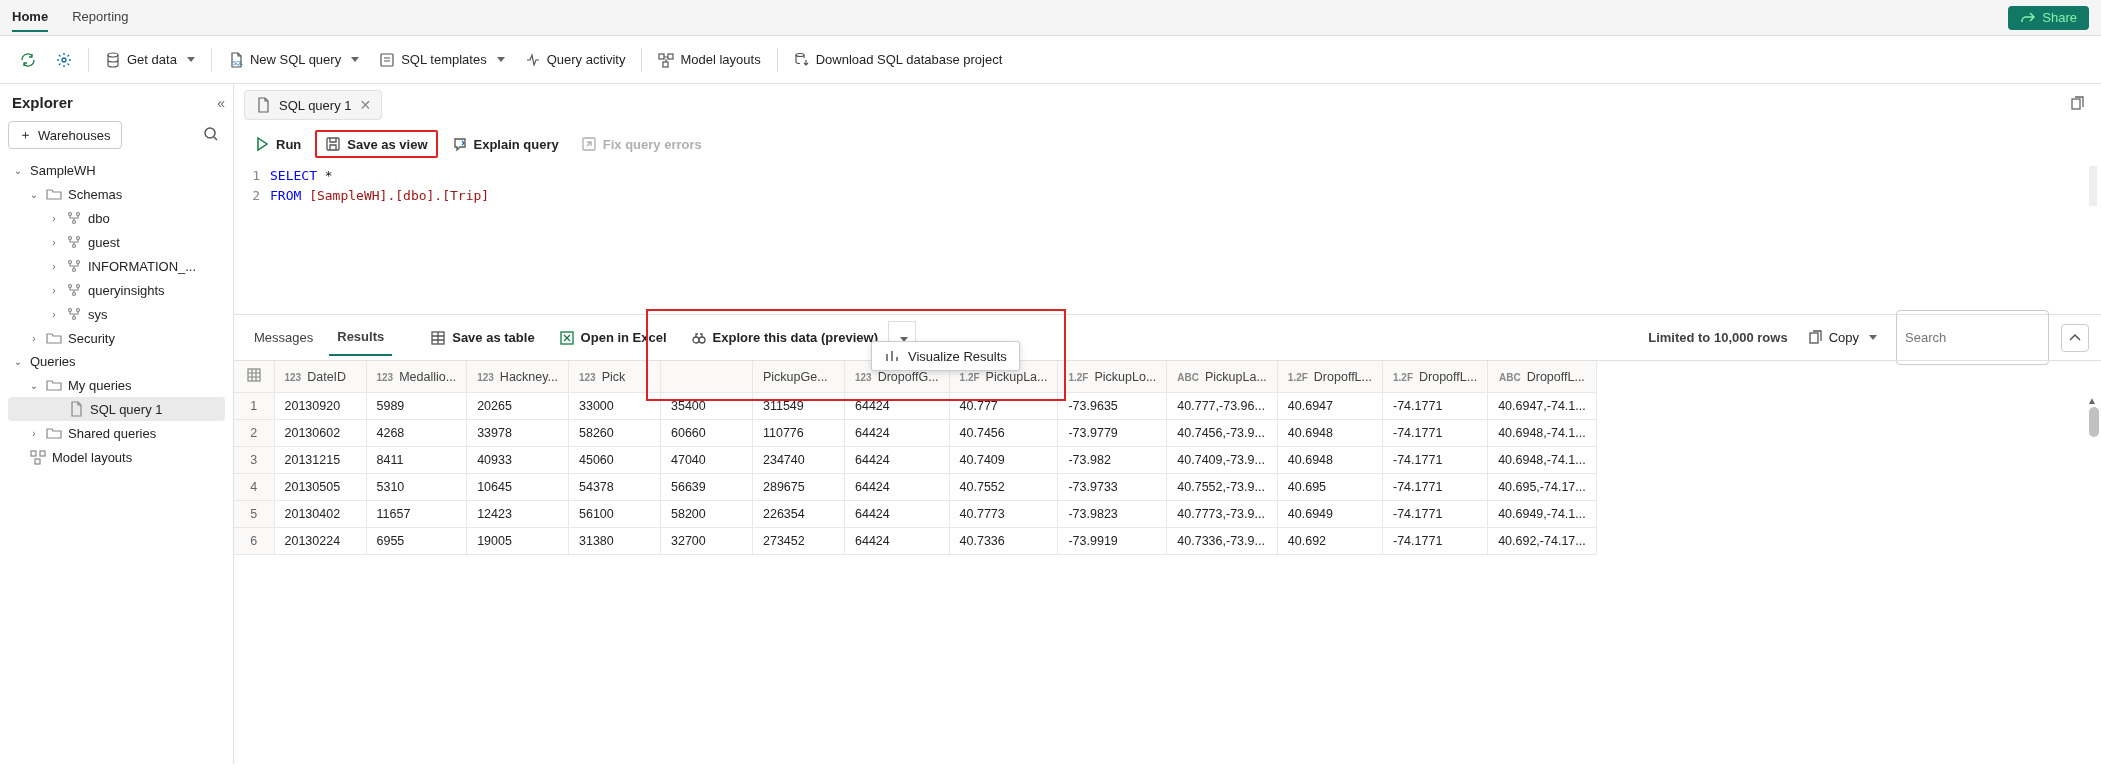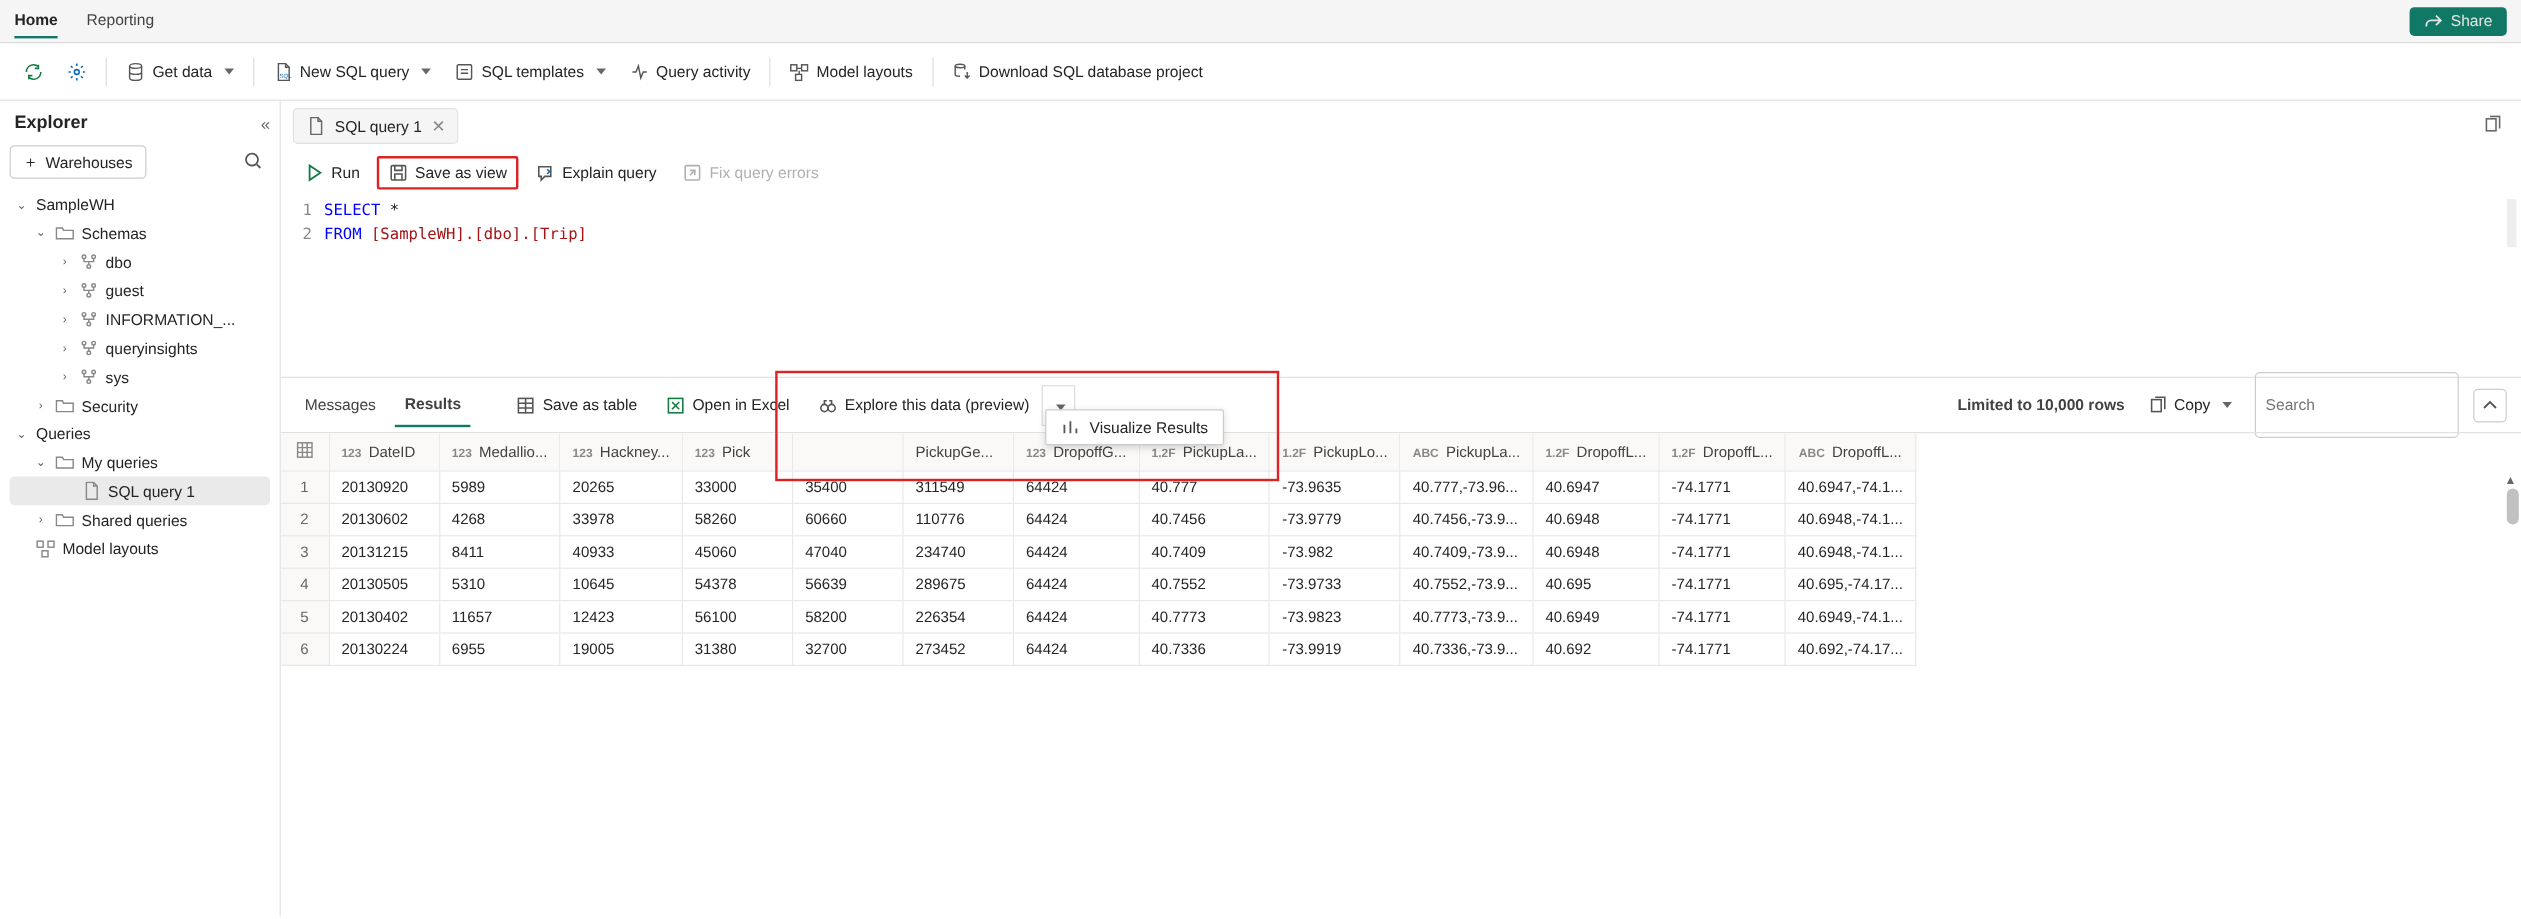"Share" .share-btn { color: #e5e5e5 -> #86efac }
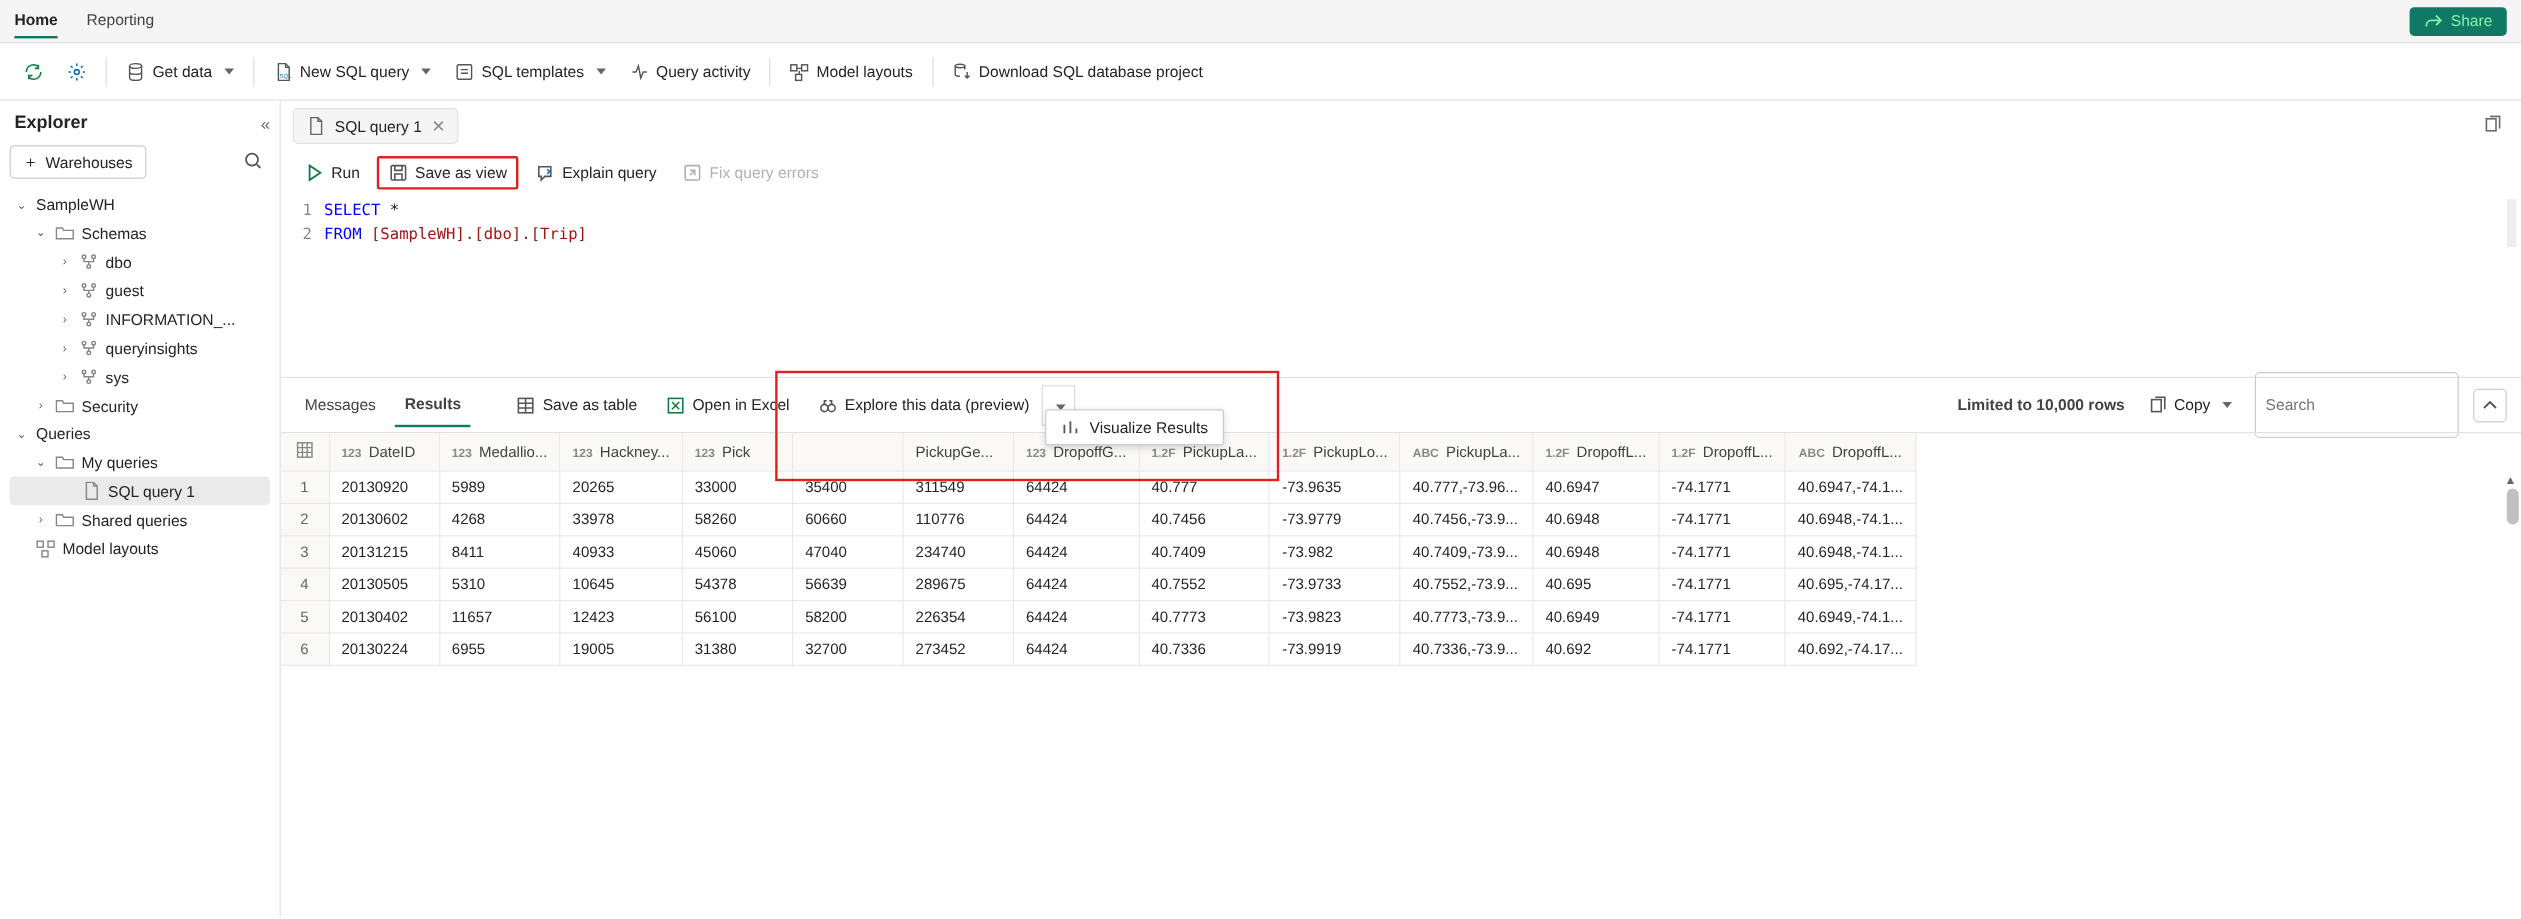"Run" .qtb-btn { align-items: flex-start -> center; font-weight: none -> bold }
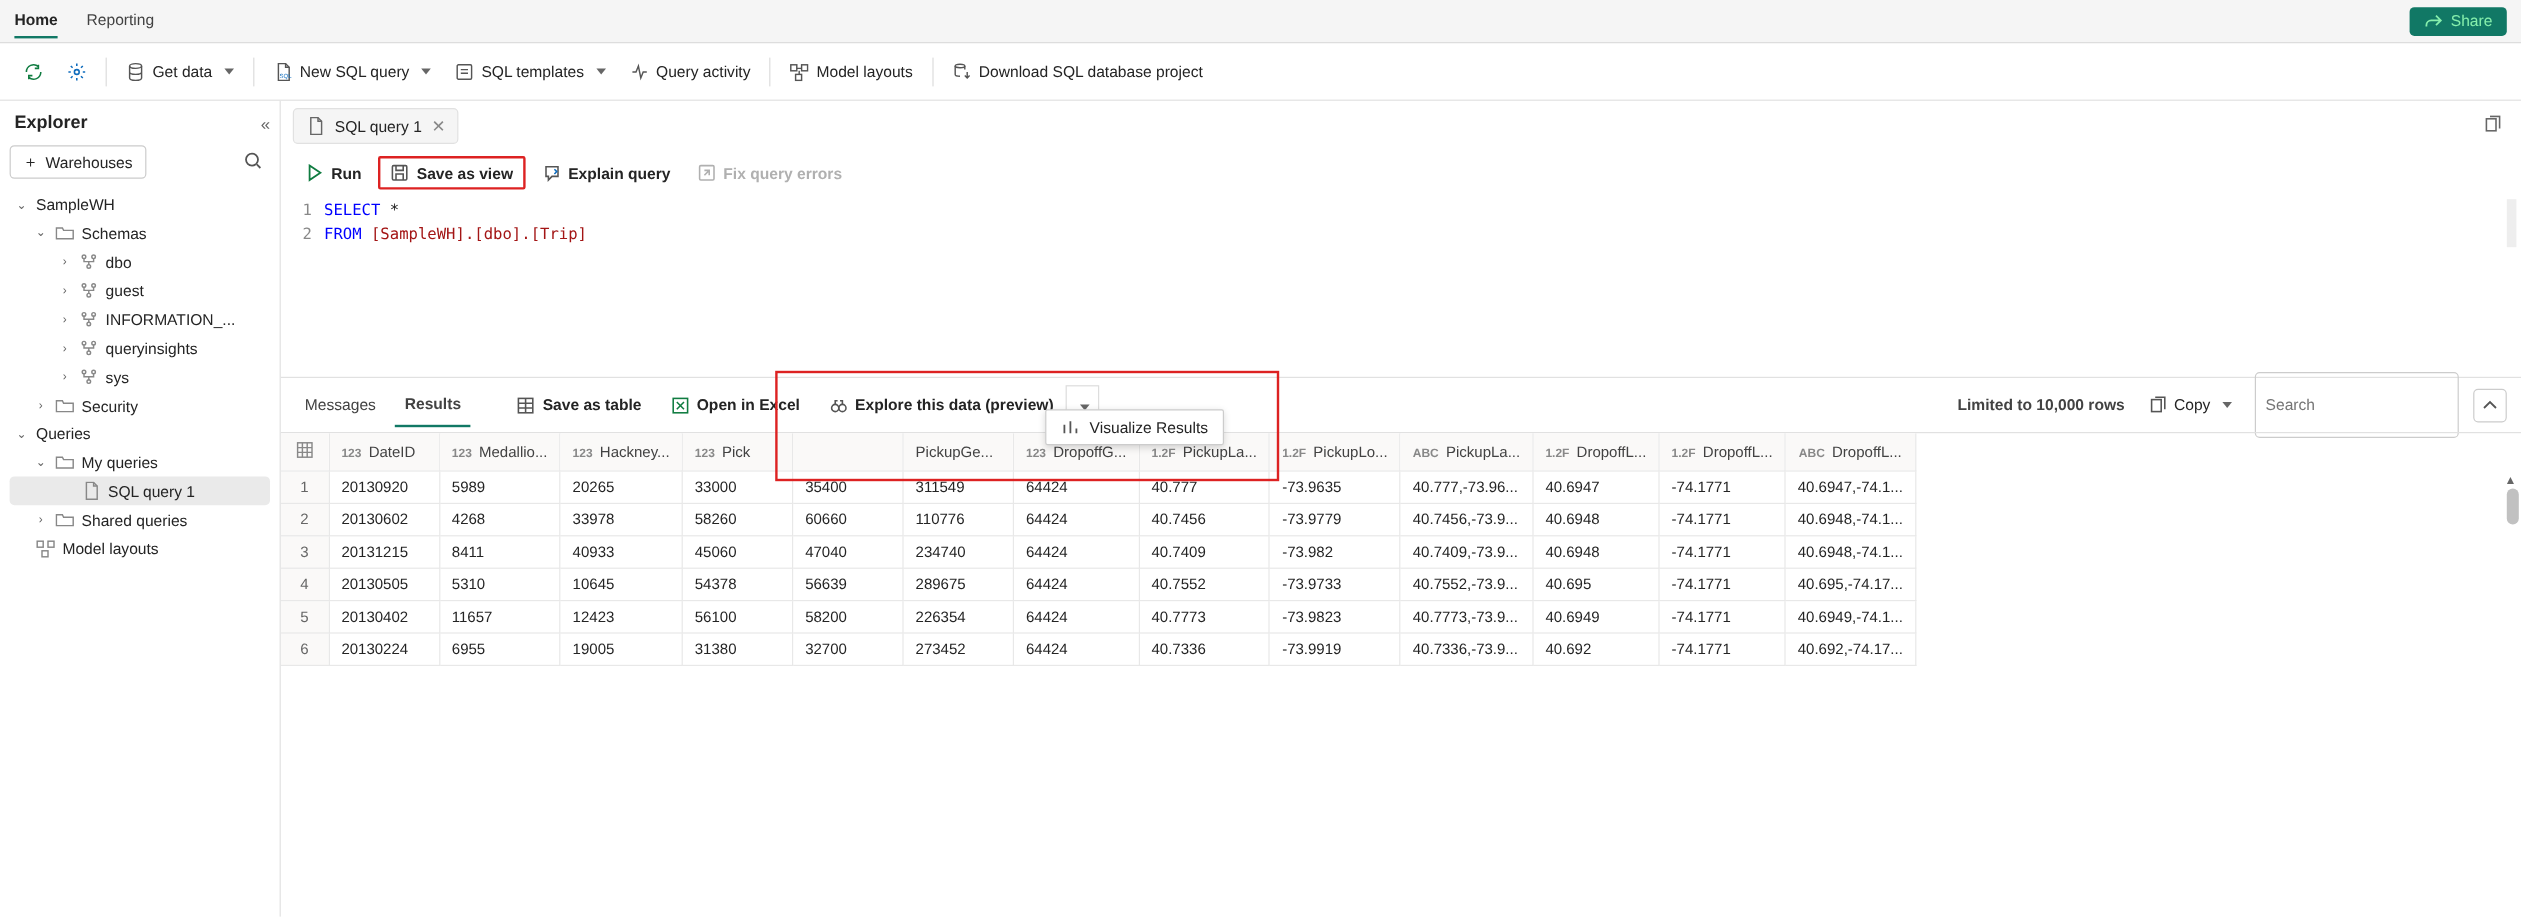"Search" .search-box { width: 170px -> 153px }
